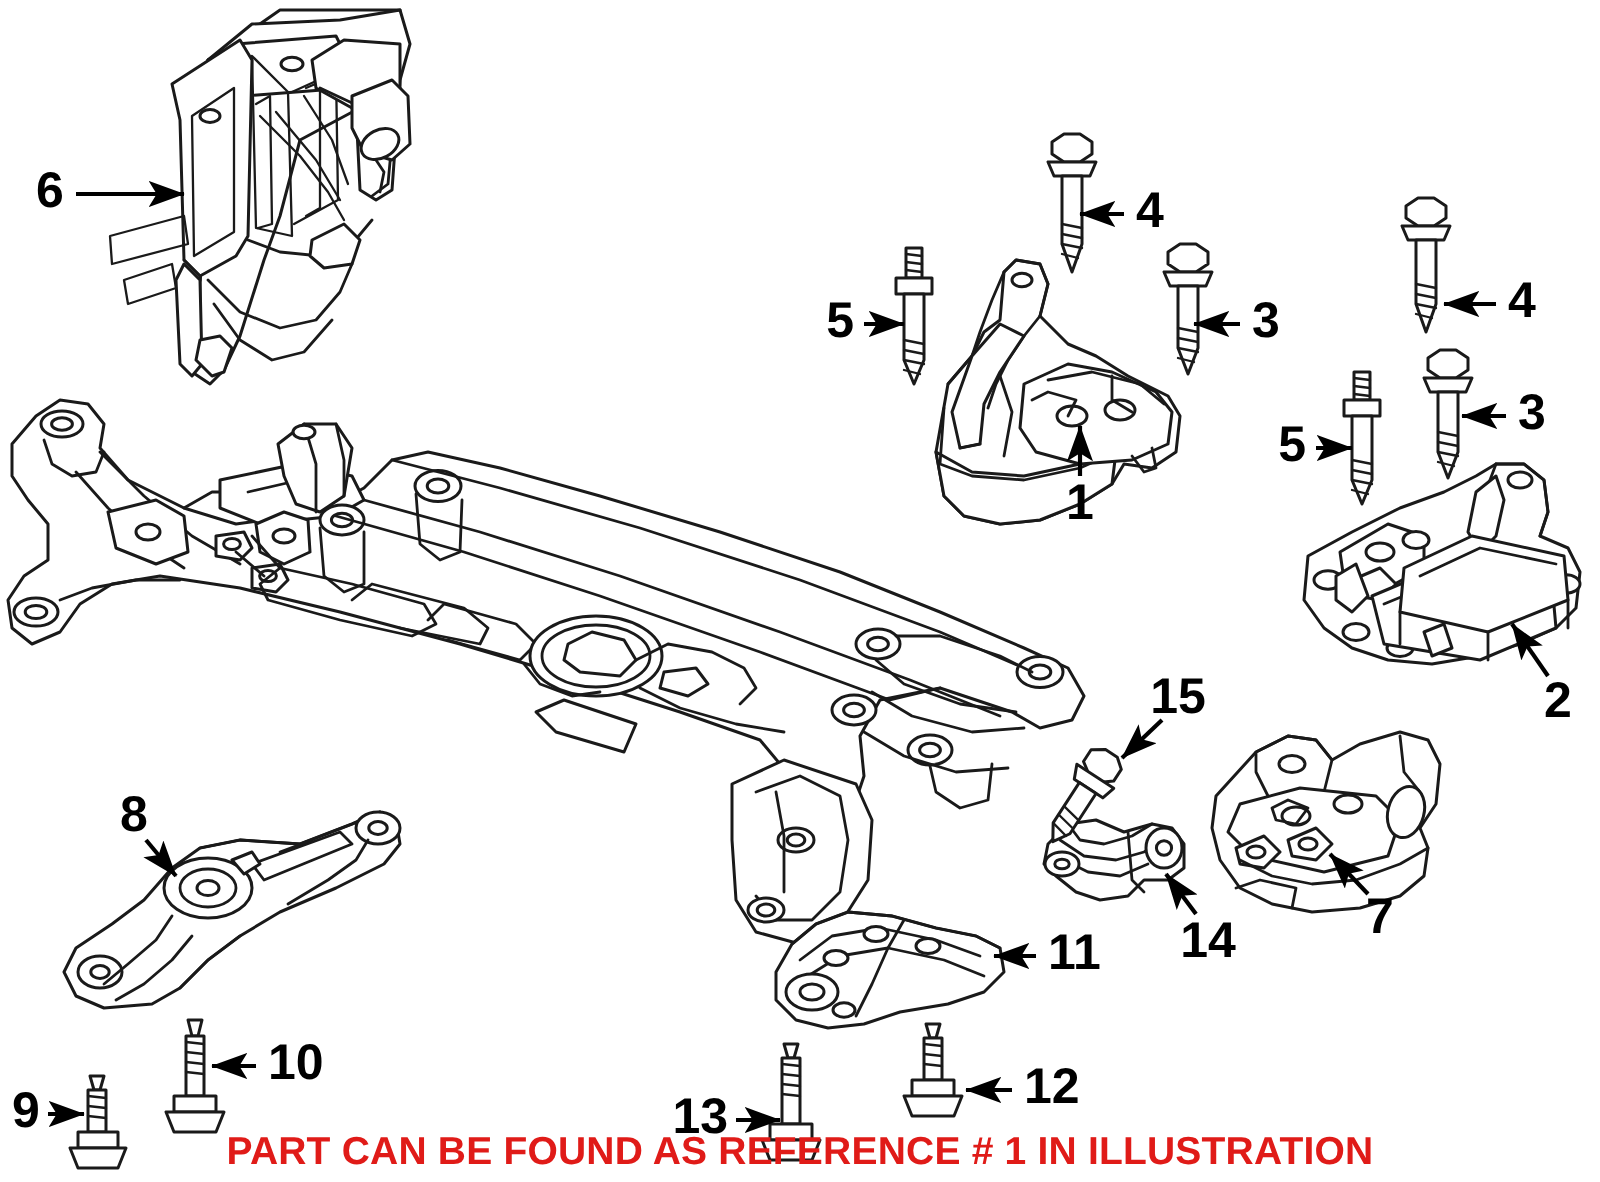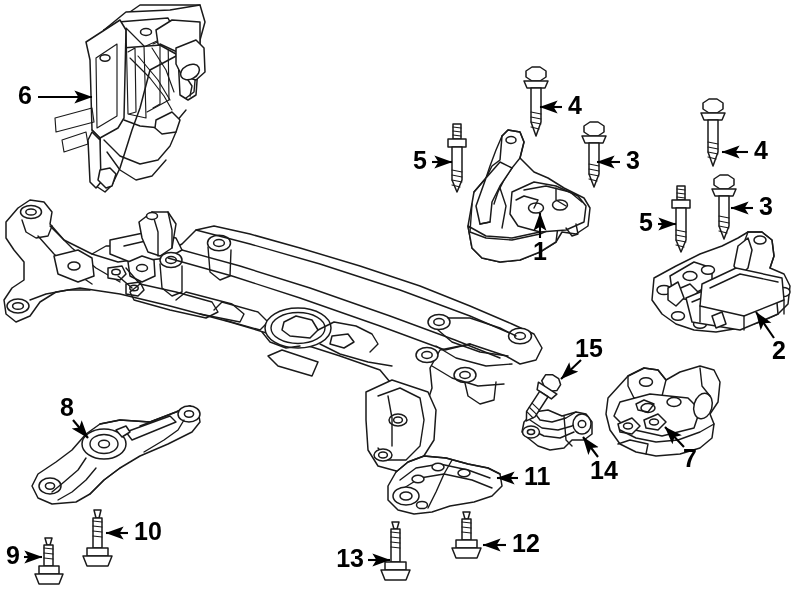"PART CAN BE FOUND AS" div.banner { html: none -> <div>PART CAN BE FOUND AS REFERENCE # 1 IN ILLUSTRATION</div> }
